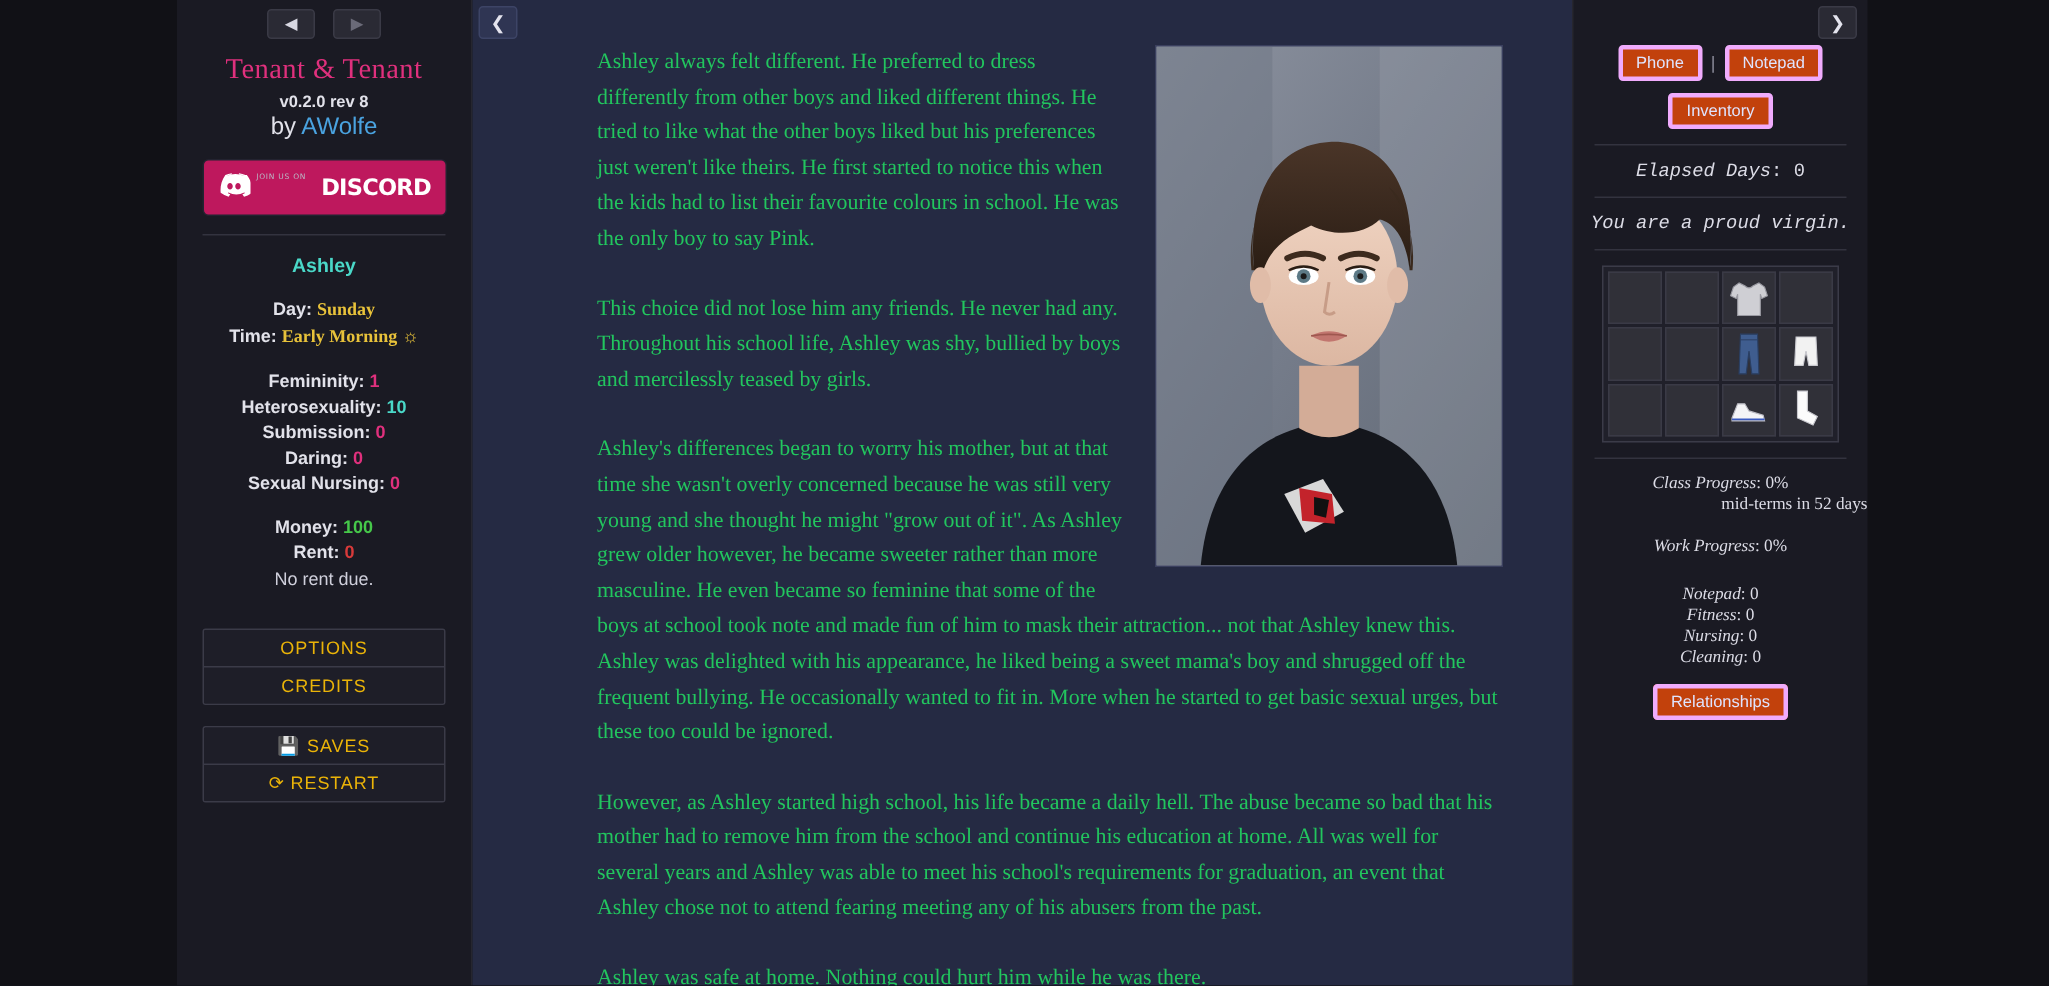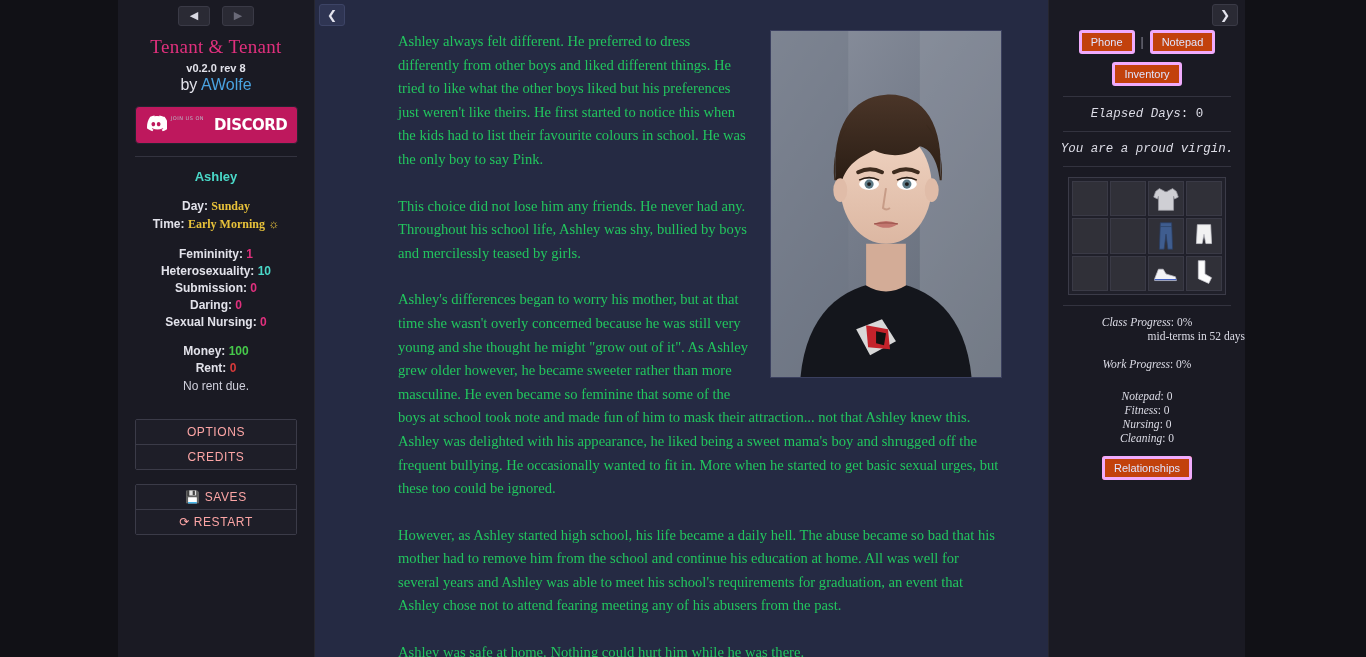"OPTIONS" .menu-item { color: #fca5a5 -> #eab308 }
